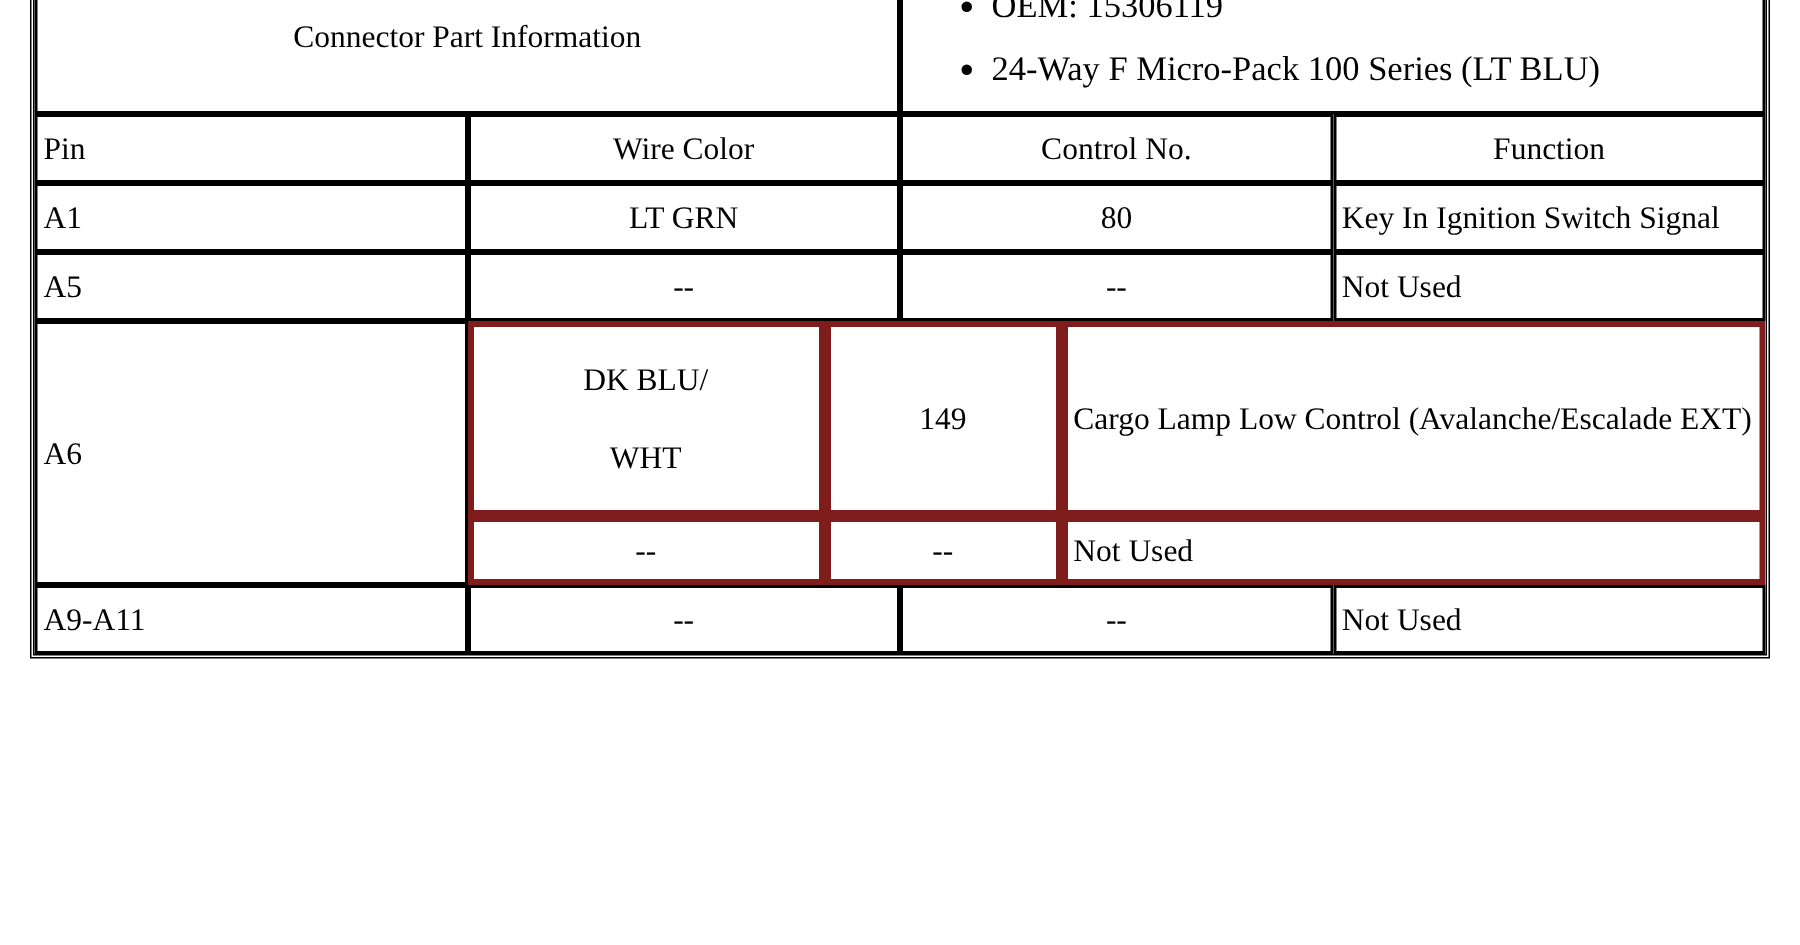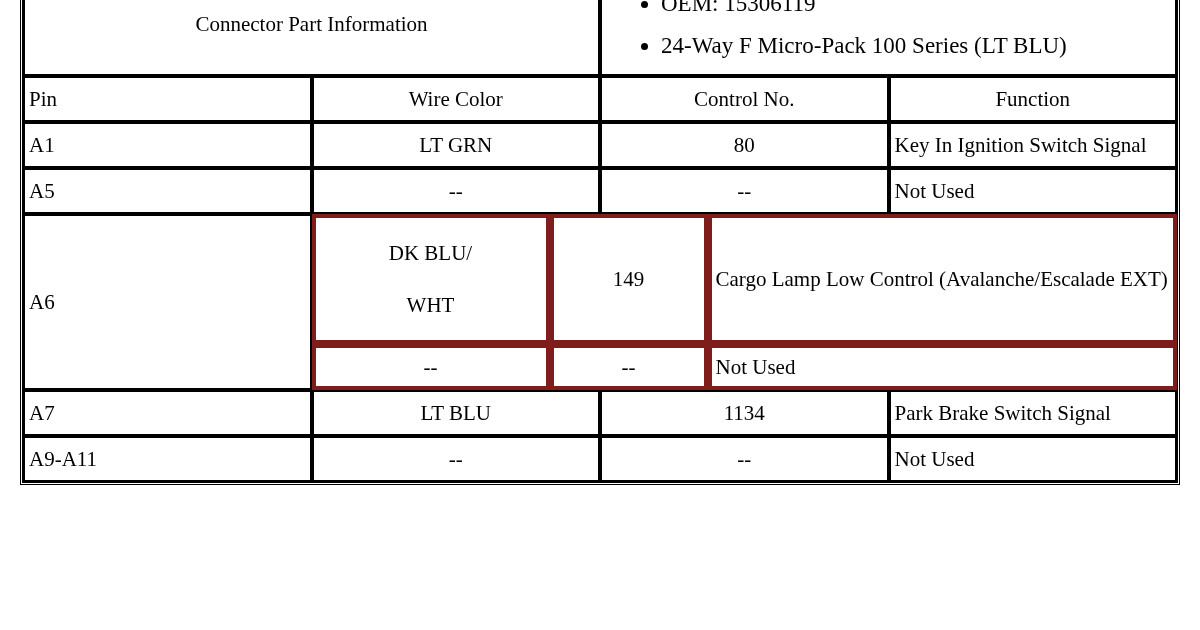"A7" tr.row { html: <tr> <td>A7</td> <td>LT BLU</td> <td>1134</td> <td>Park Brake Switch Signal</td> </tr> -> none }
